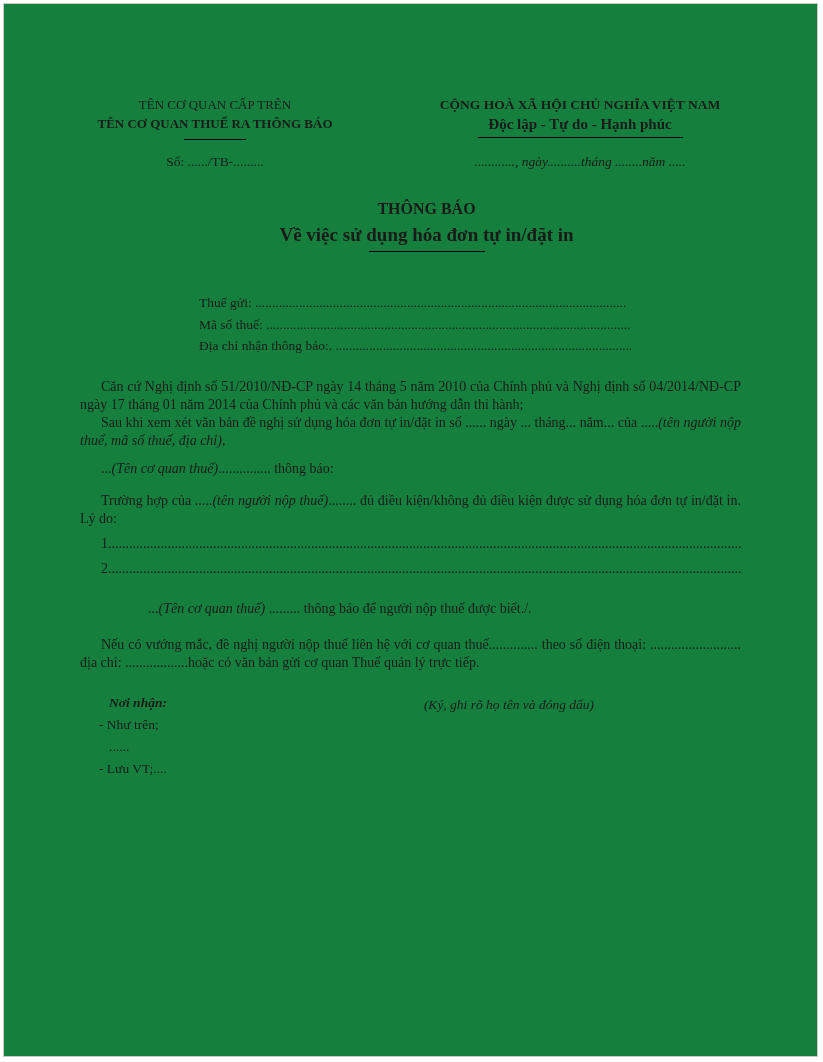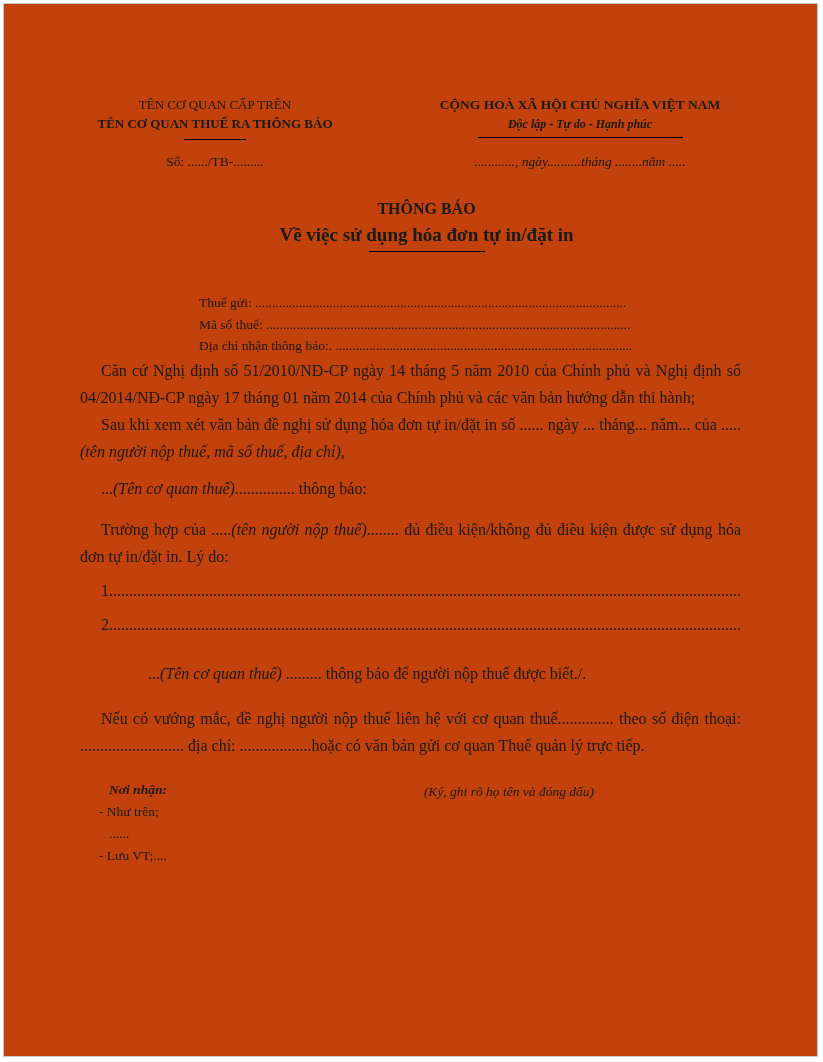"TÊN CƠ QUAN CẤP TRÊN" .page { background: #c2410c -> #15803d }
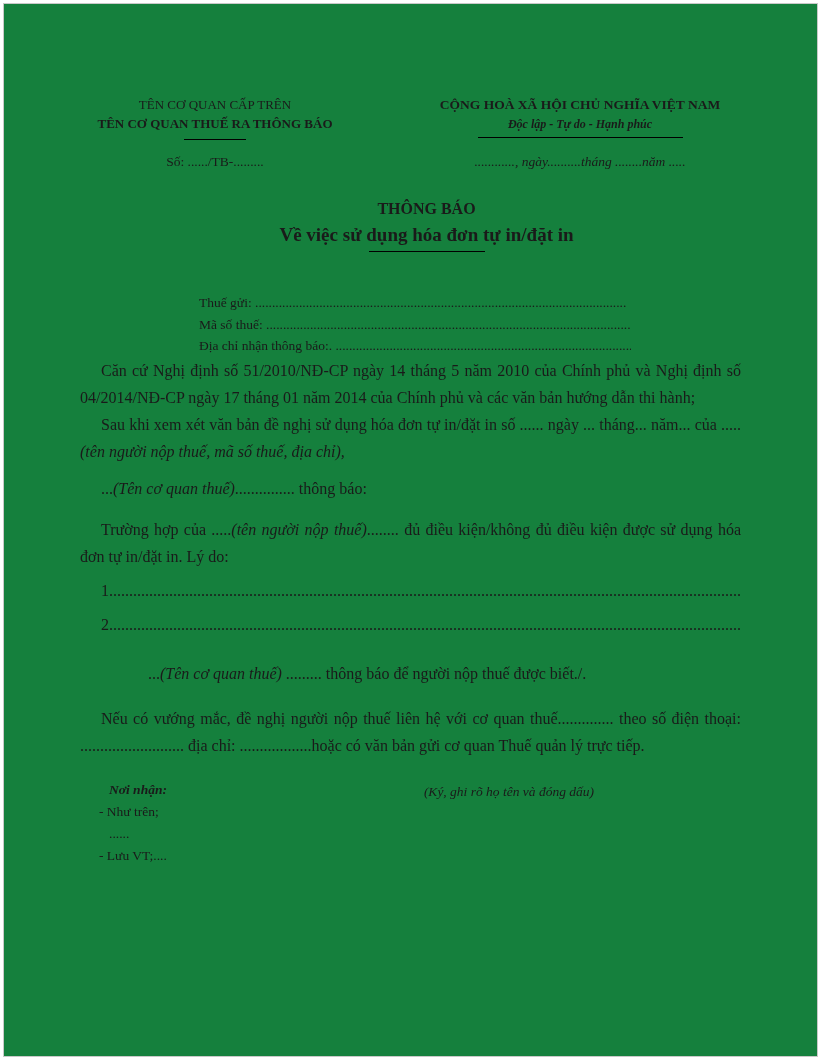"Độc lập - Tự do" .motto { font-size: 12px -> 15px; font-style: italic -> none }
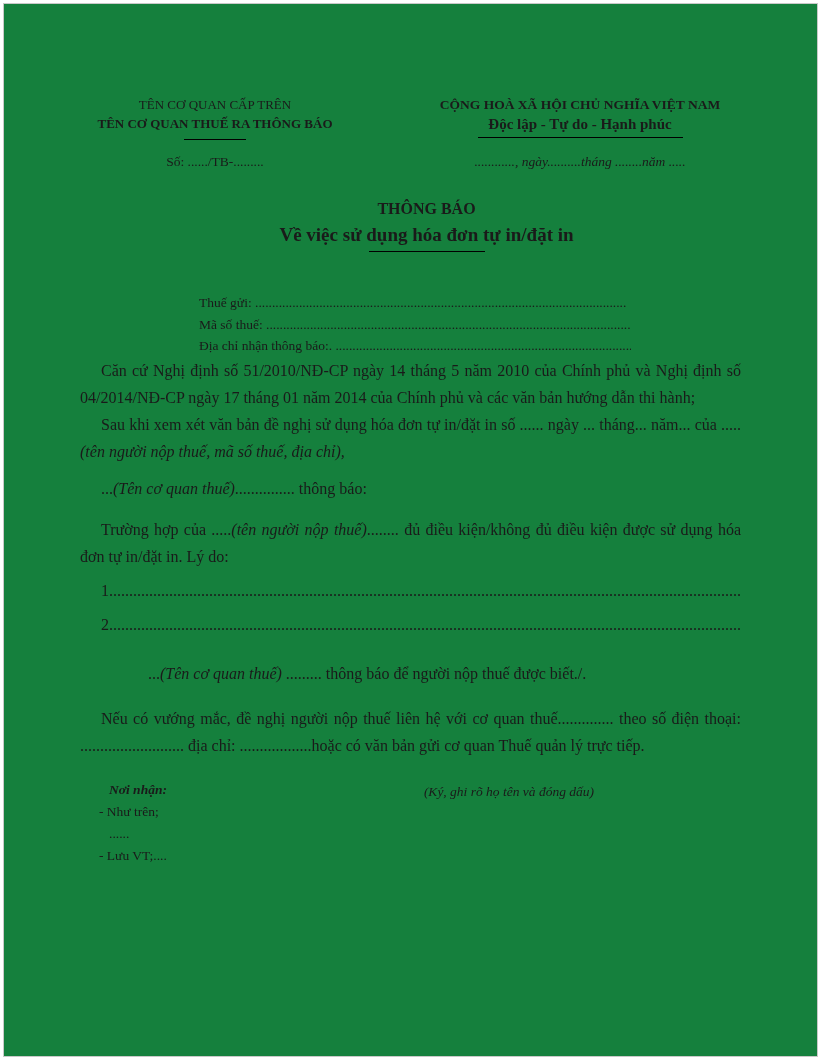"Căn cứ Nghị định số" .body-text { font-size: 16px -> 14px; line-height: 27px -> 18px; margin-top: none -> 21px }
